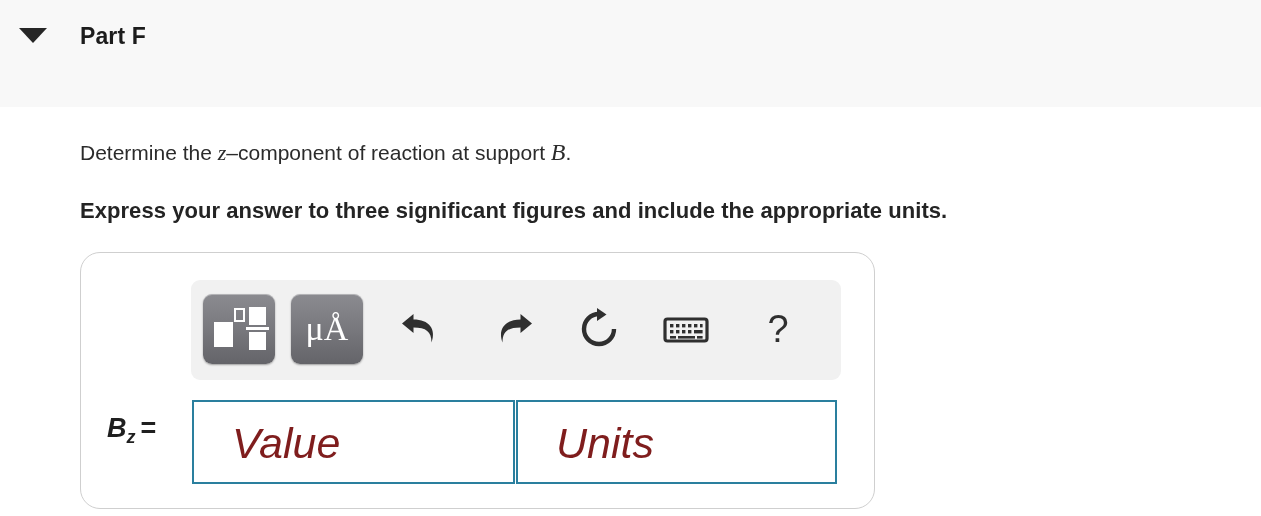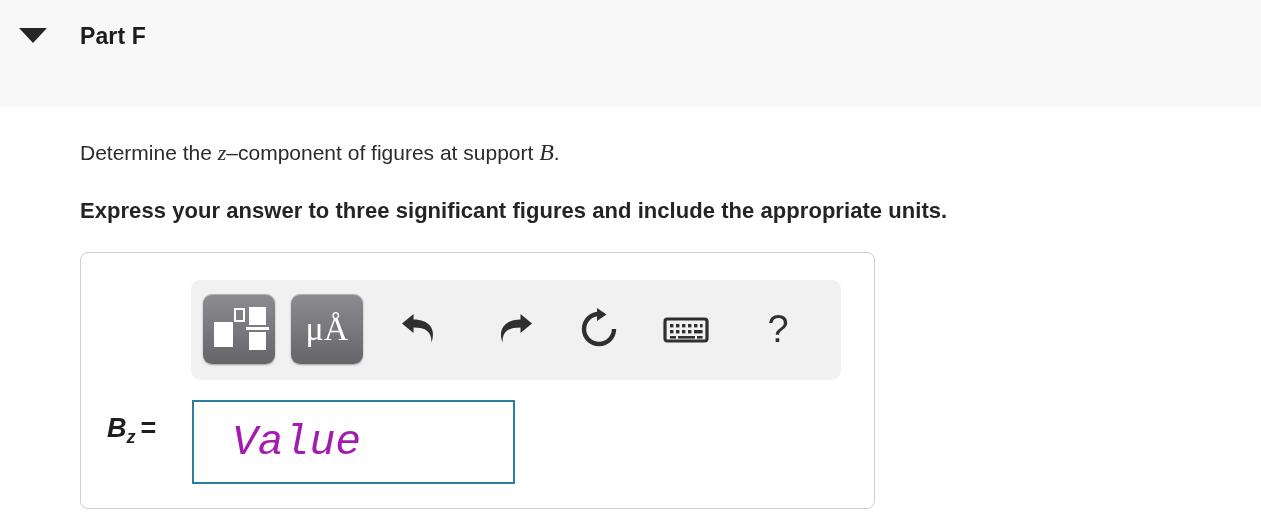"–component of figures at support" span { text: figures -> reaction }
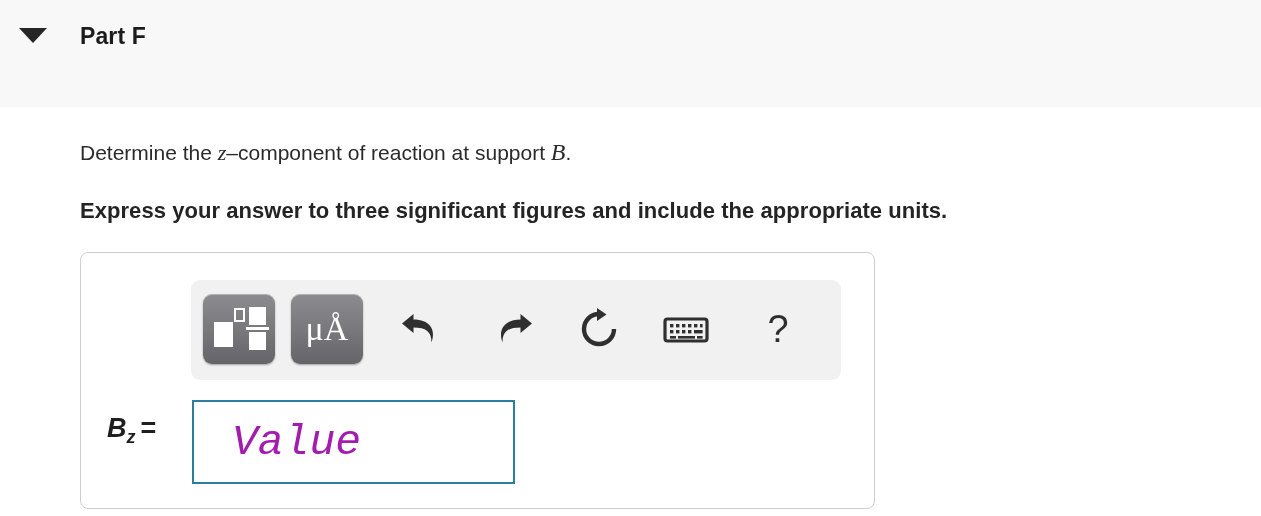"μÅ" .answer-box { border-radius: 8px -> 20px }
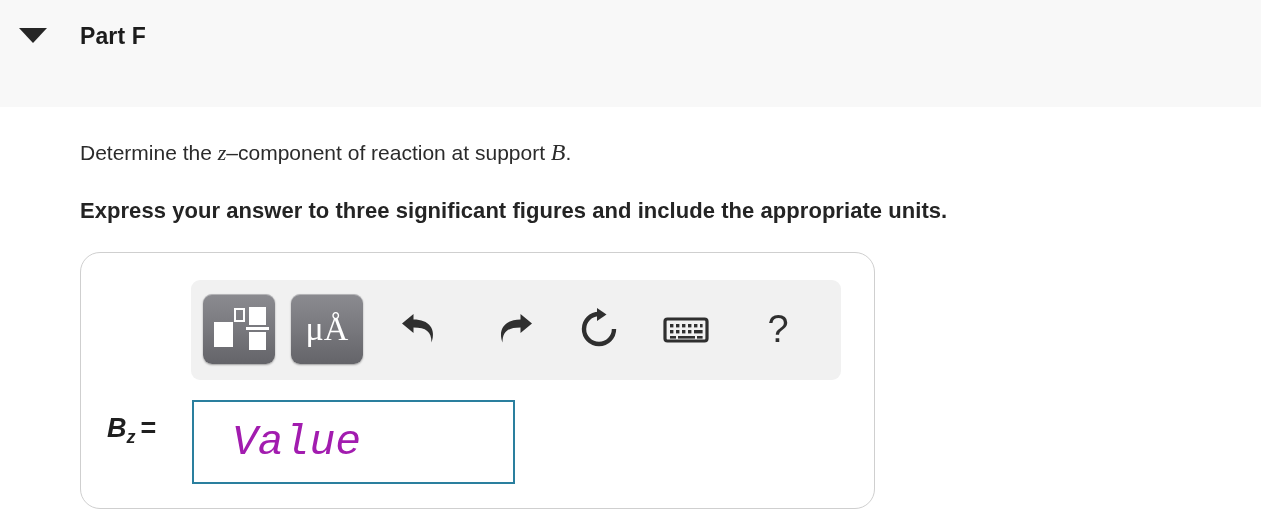"Value" .field .ph { color: #a21caf -> #7f1d1d; font-family: Liberation Mono, monospace -> Liberation Sans, sans-serif }
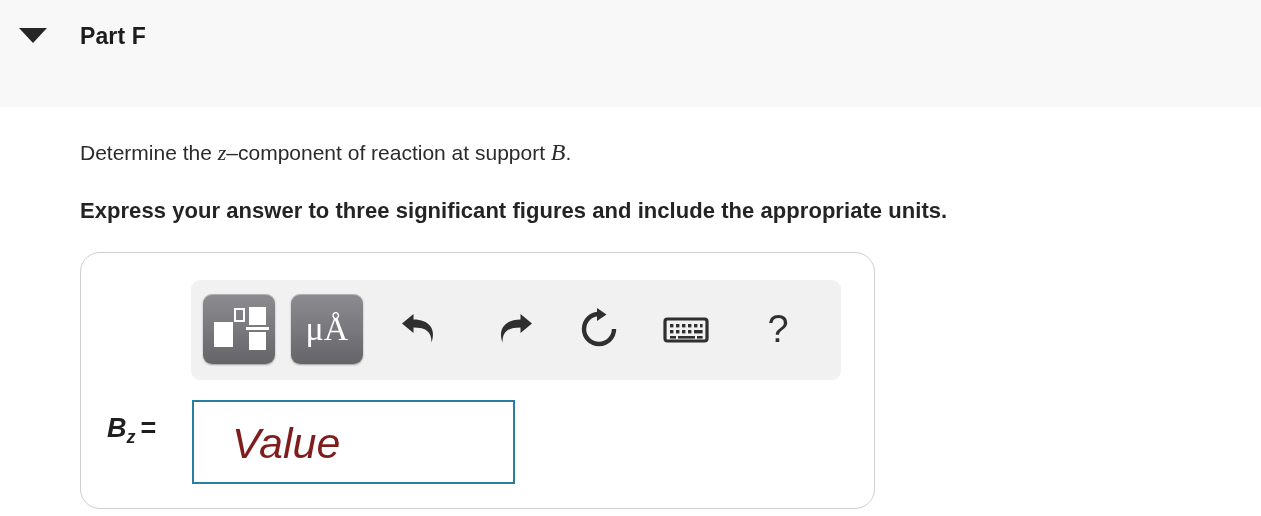"Units" div.field { html: none -> <div> <div>Units</div> </div> }
